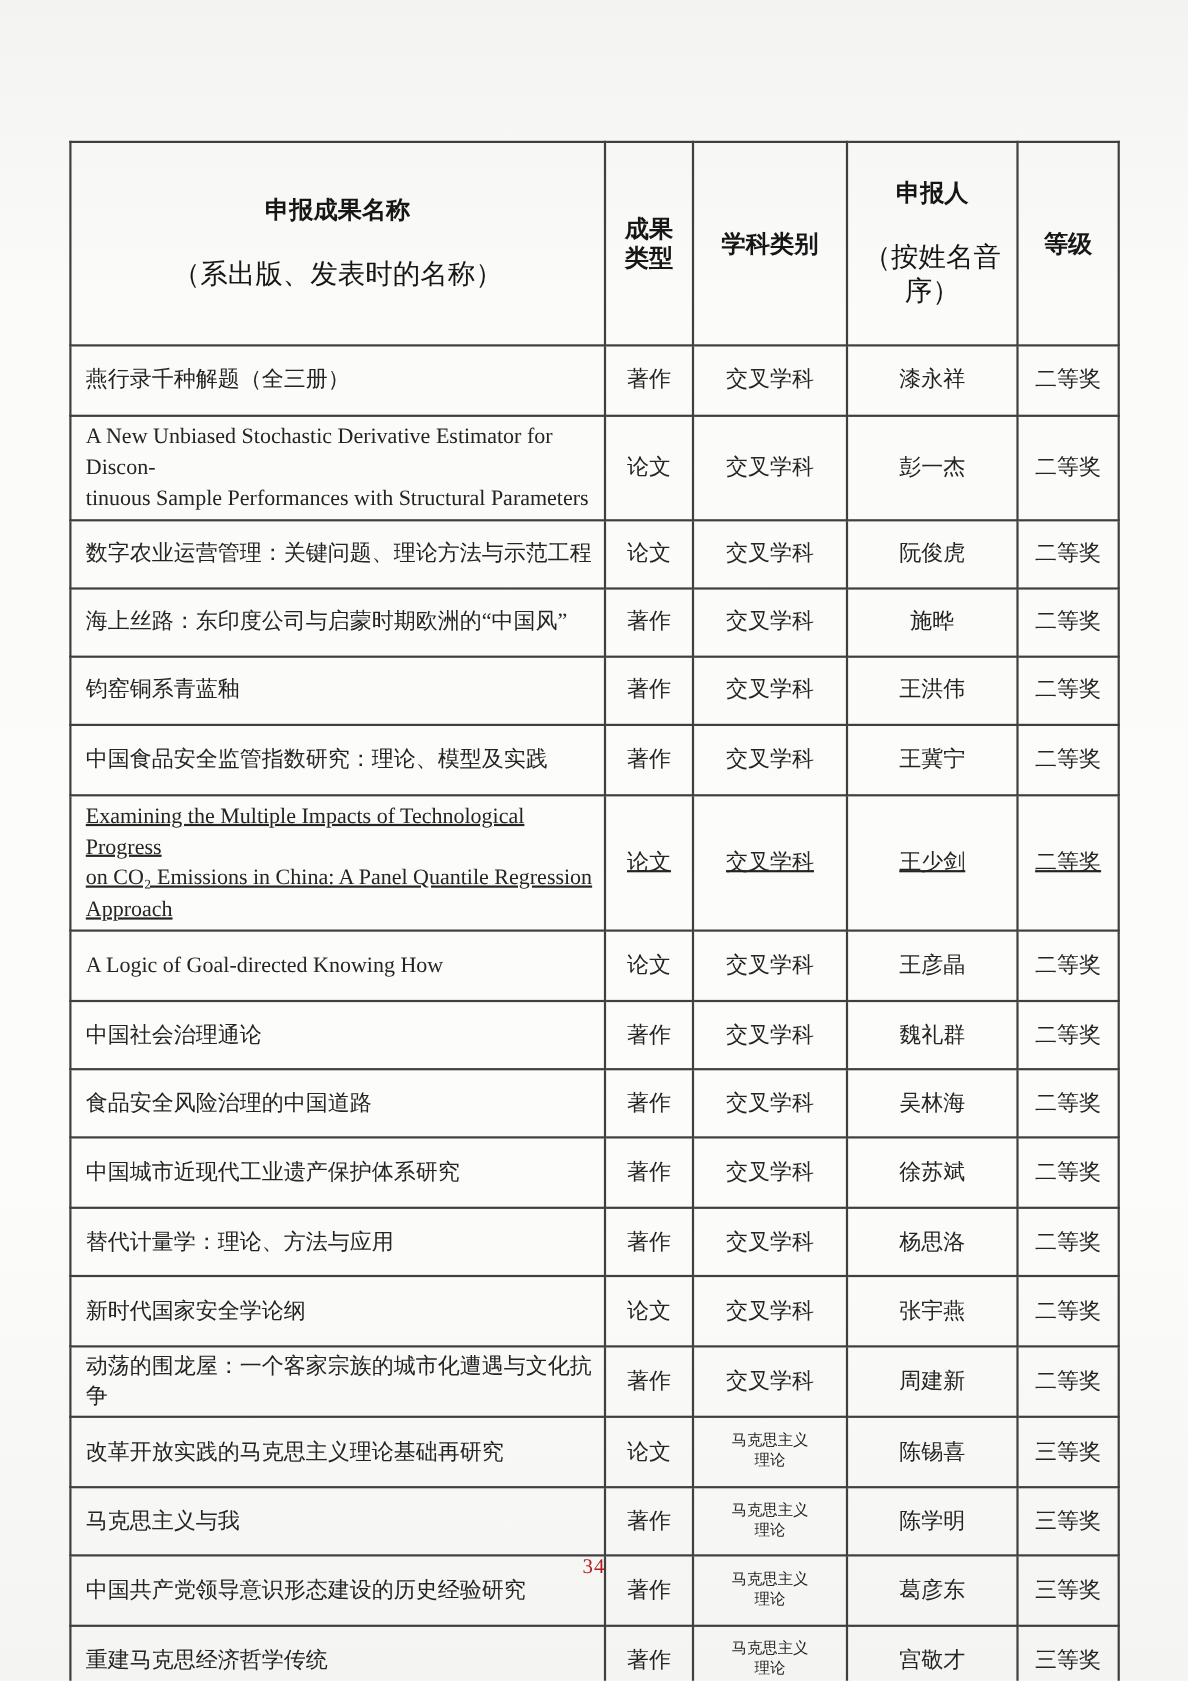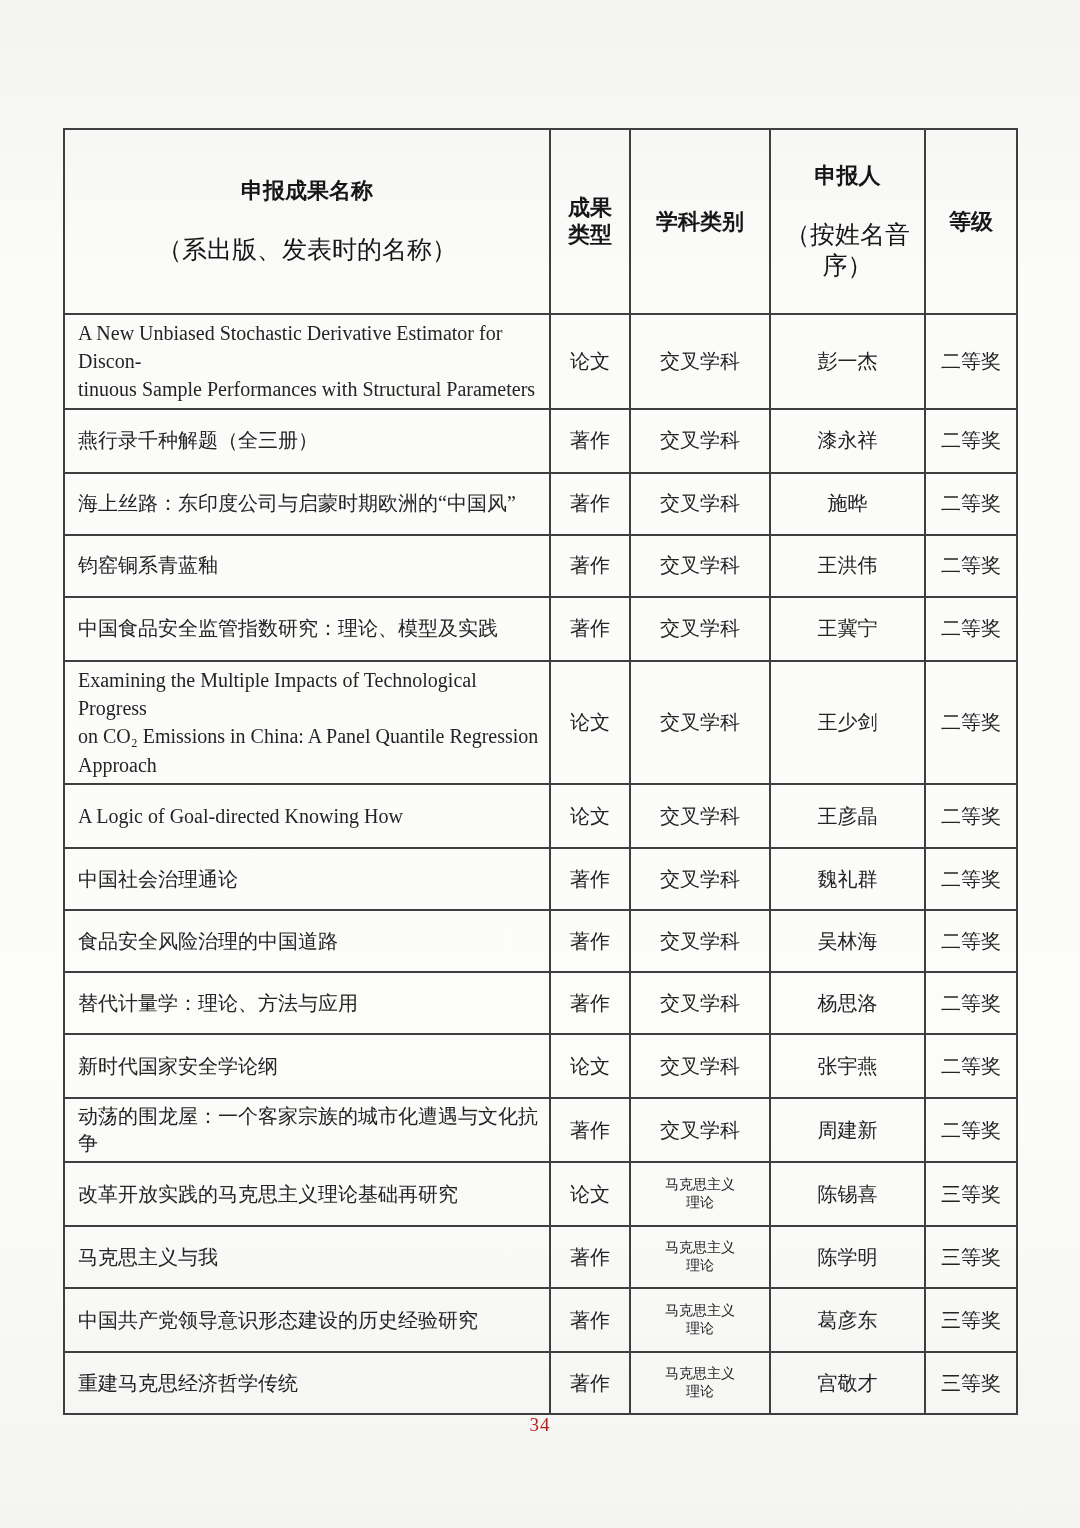"A New Unbiased Stochastic Derivative" tr.h64 { order: before "燕行录千种解题（全三册）" -> after "燕行录千种解题（全三册）" }
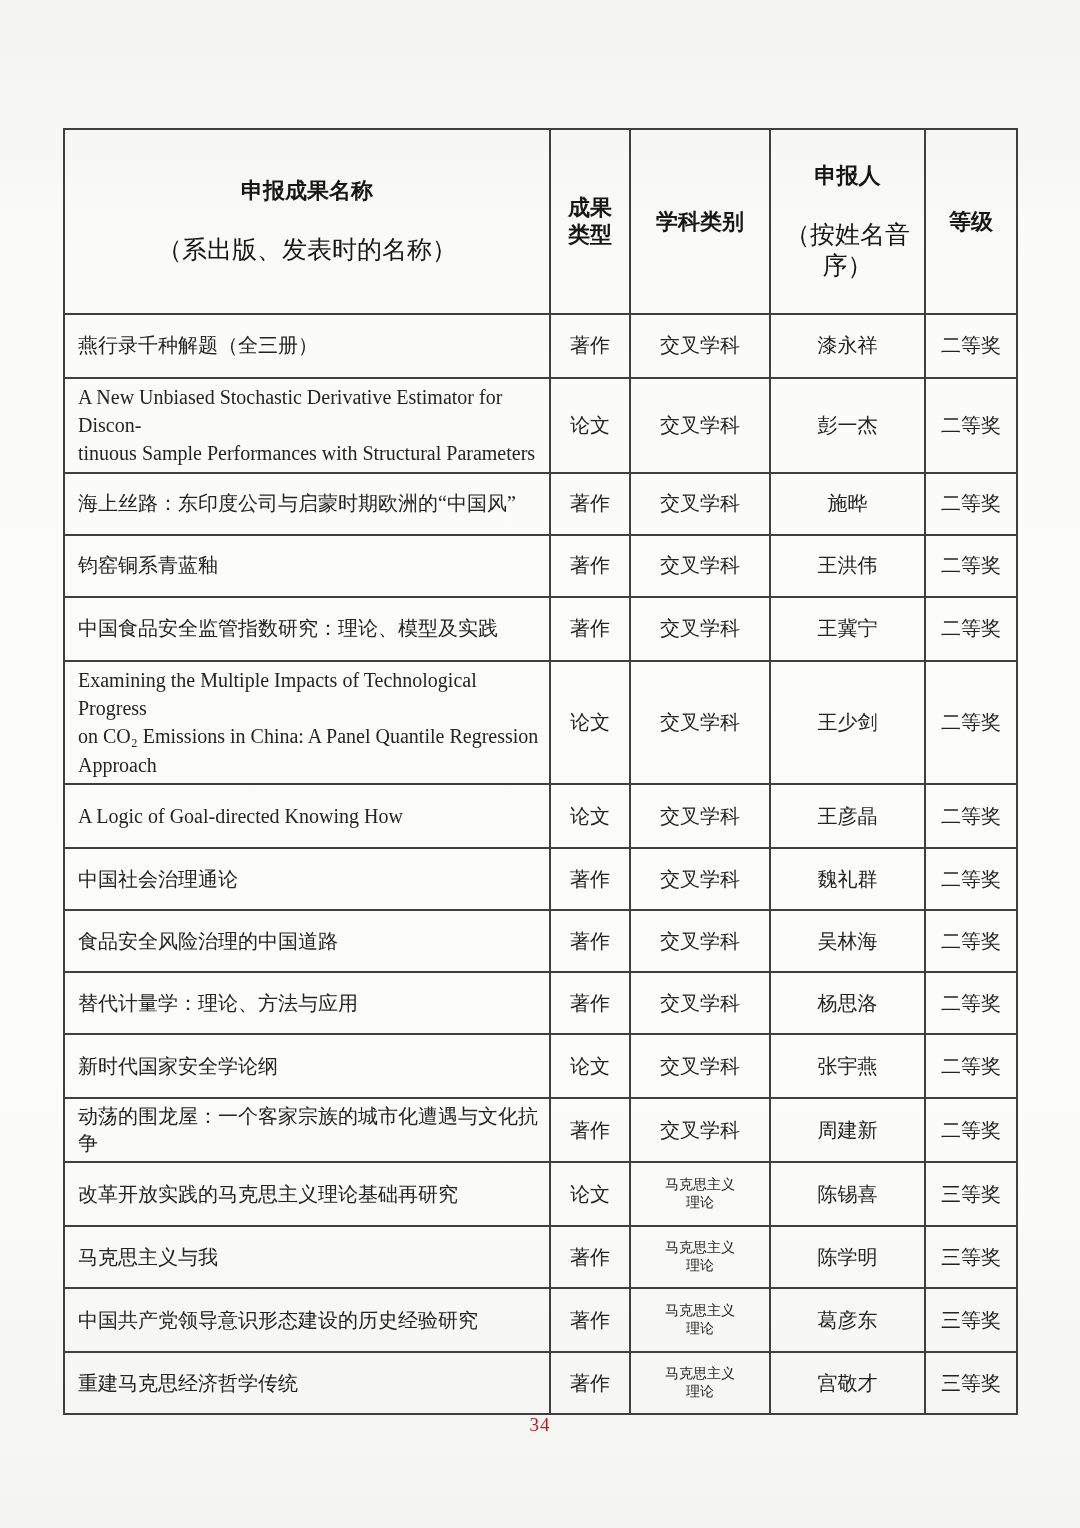"数字农业运营管理：关键问题、理论方法与示范工程" tr { html: none -> <tr> <td>数字农业运营管理：关键问题、理论方法与示范工程</td> <td>论文</td> <td>交叉学科</td> <td>阮俊虎</td> <td>二等奖</td> </tr> }
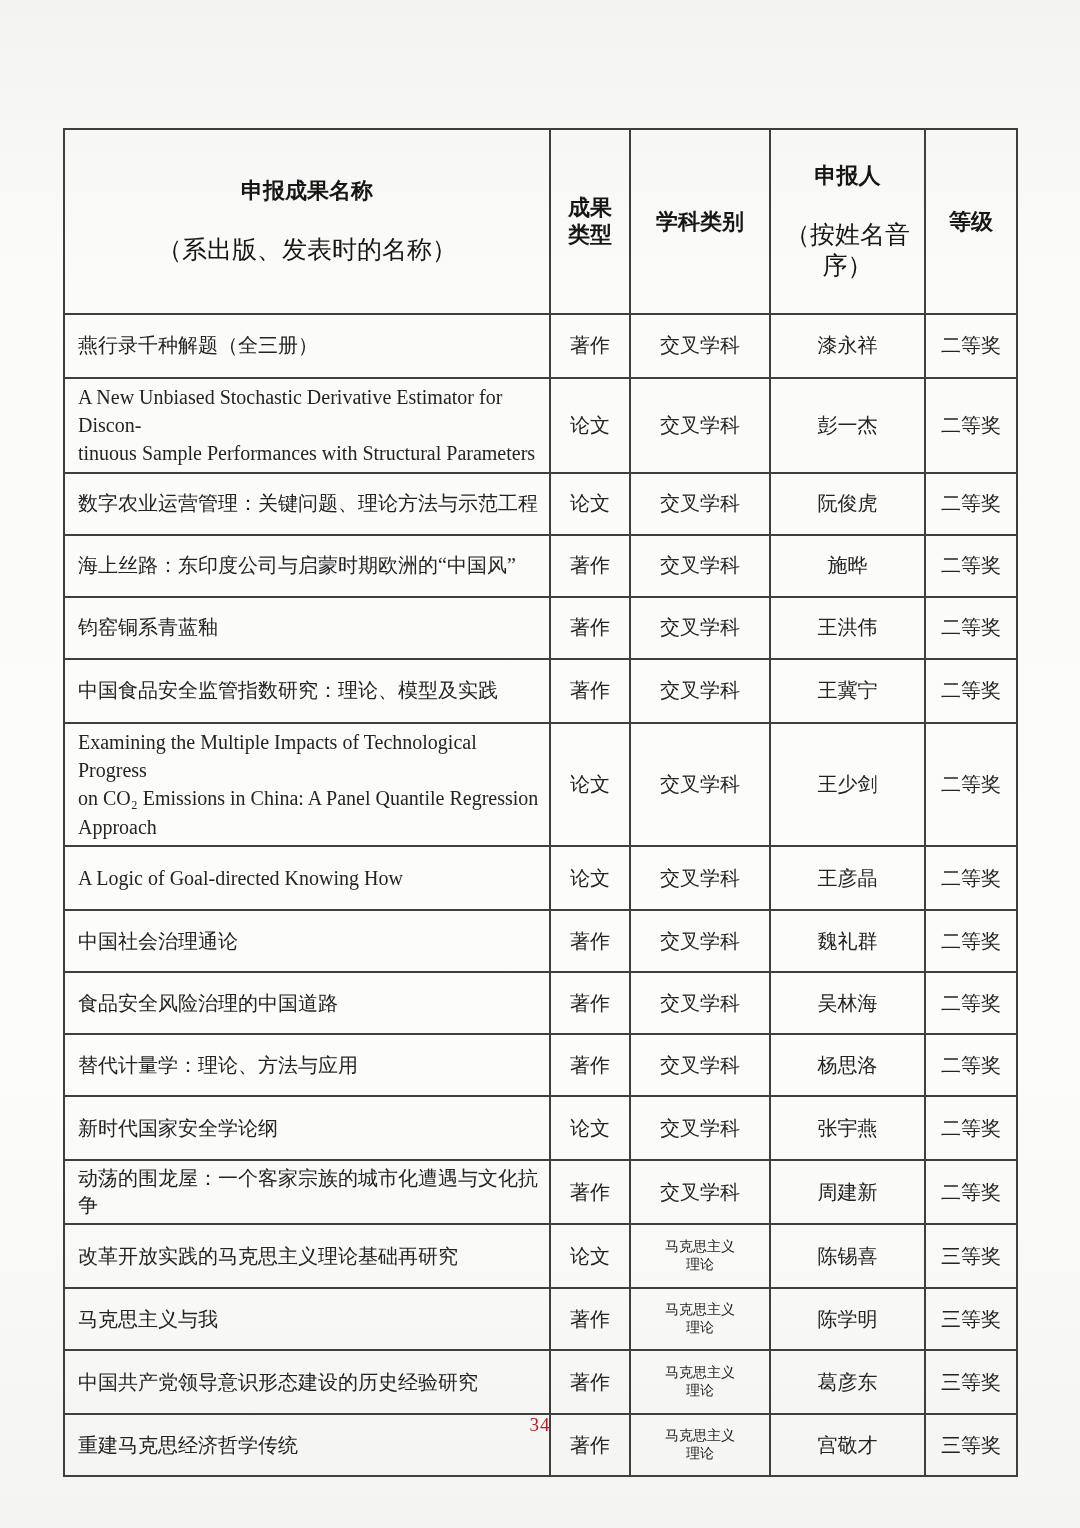"Examining the Multiple Impacts of" table.awards tbody tr.h86 { text-decoration: none -> underline }
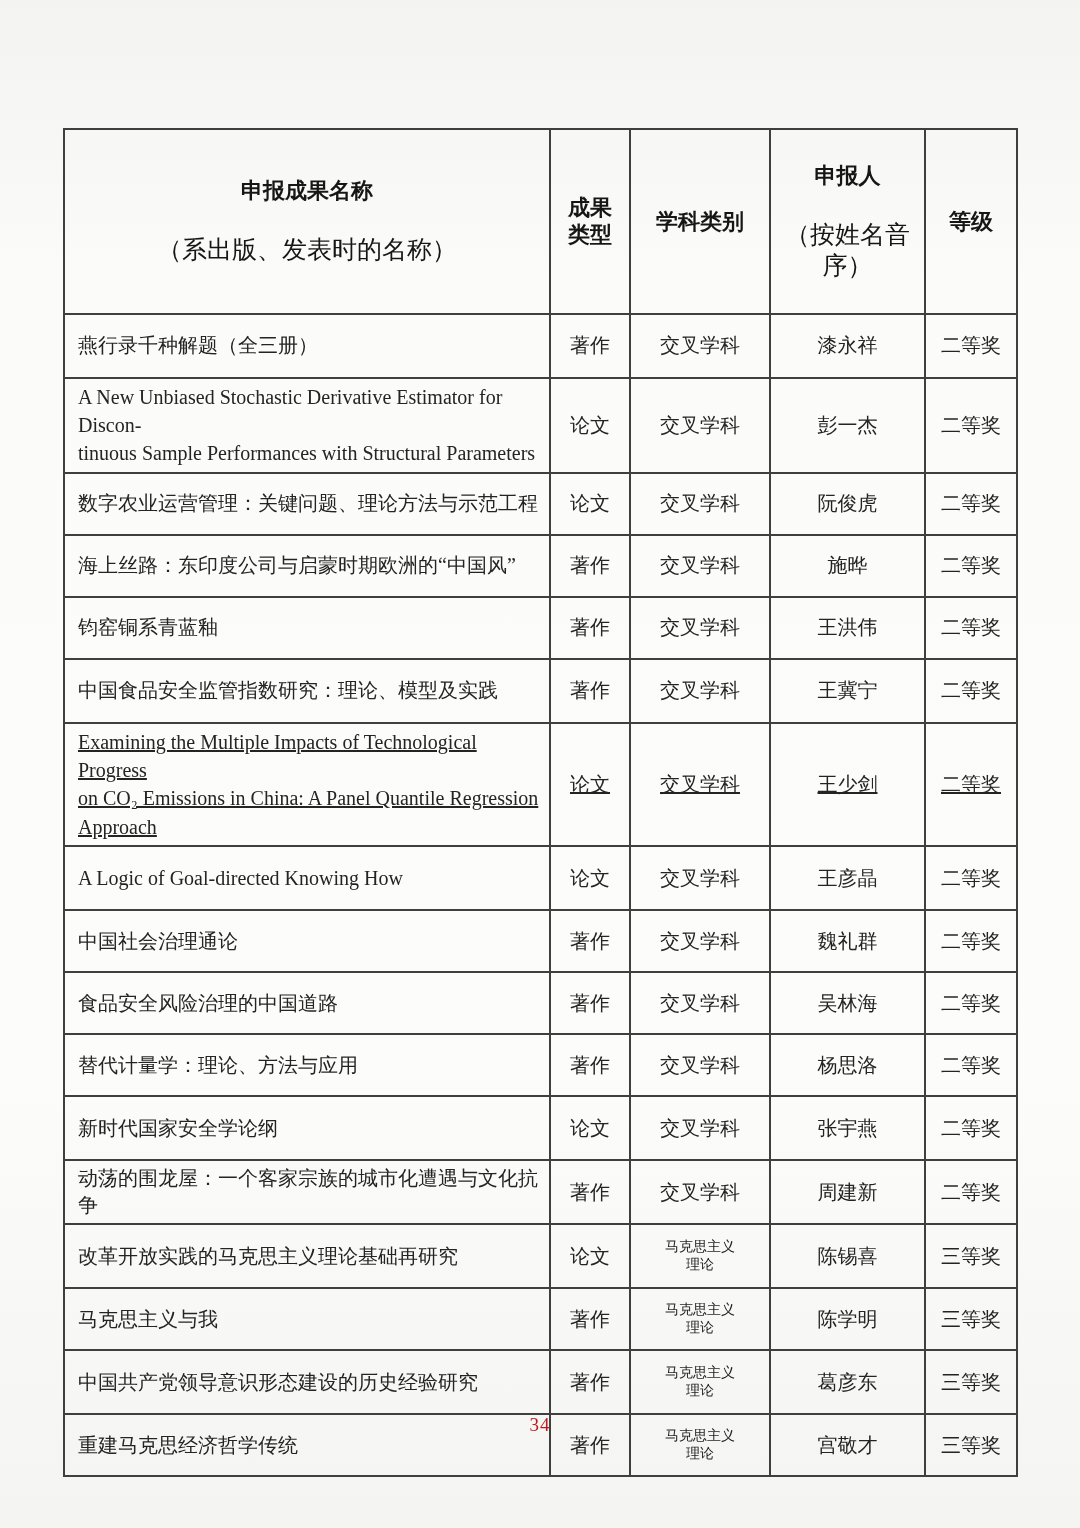"中国城市近现代工业遗产保护体系研究" tr.h64 { html: none -> <tr> <td>中国城市近现代工业遗产保护体系研究</td> <td>著作</td> <td>交叉学科</td> <td>徐苏斌</td> <td>二等奖</td> </tr> }
